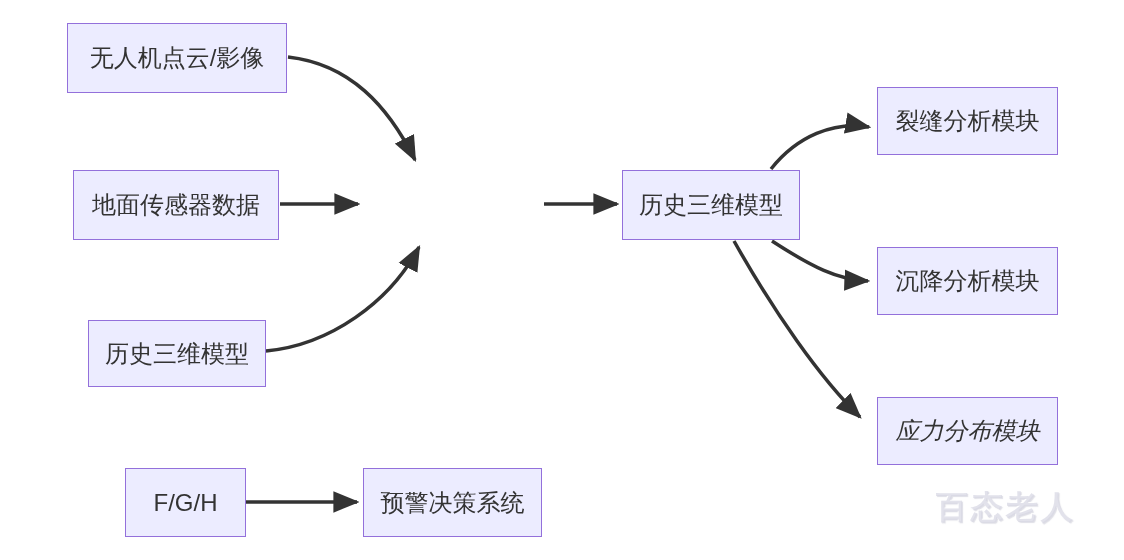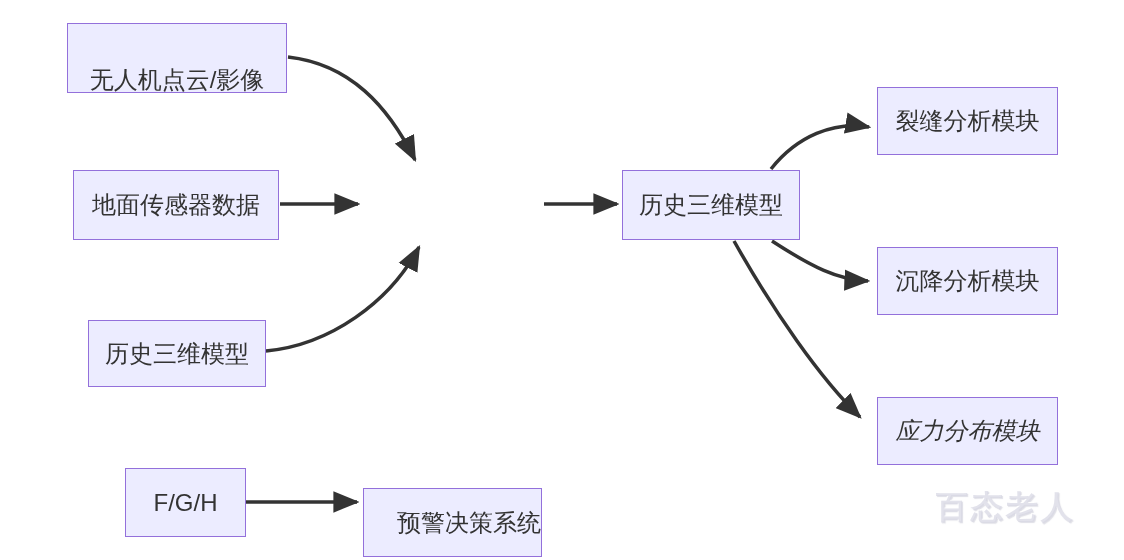"无人机点云/影像" div.node { align-items: flex-end -> none }
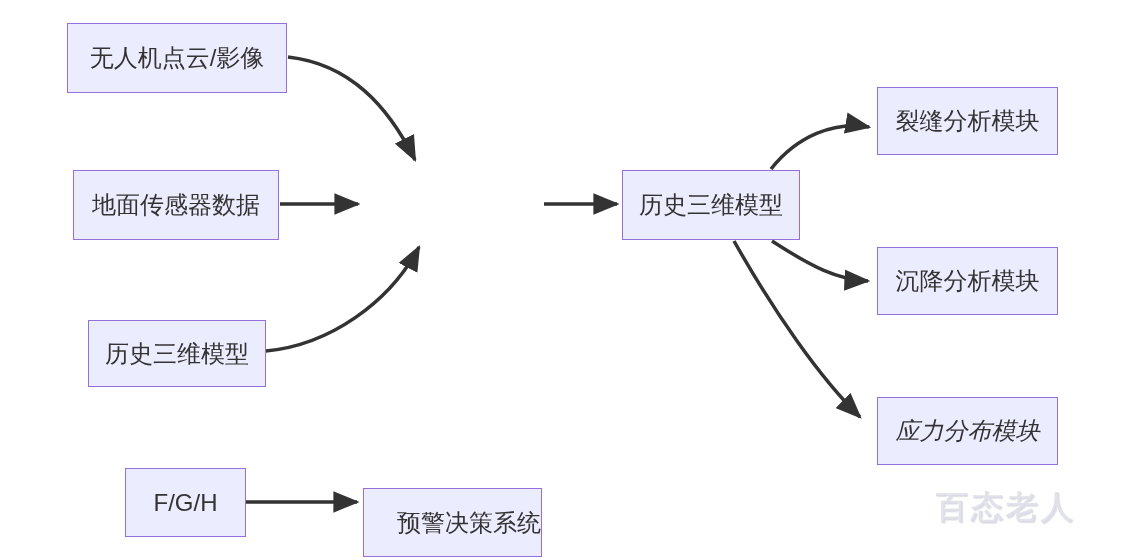"预警决策系统" div.node { justify-content: flex-end -> none; top: 488px -> 468px }
